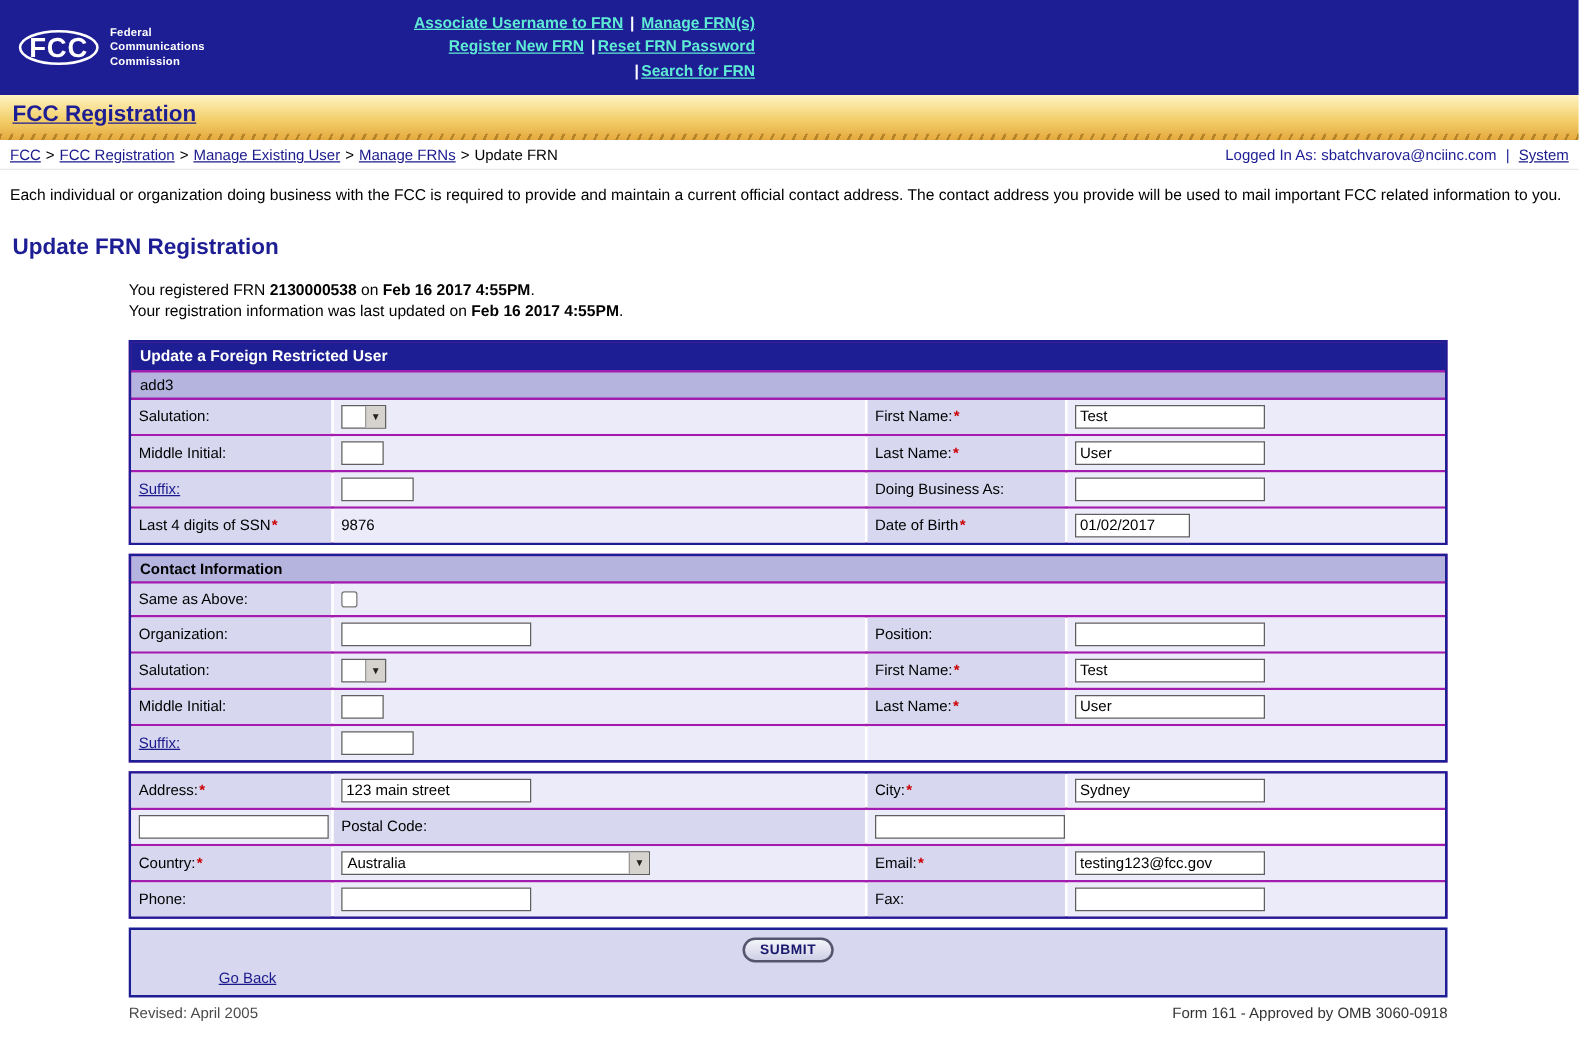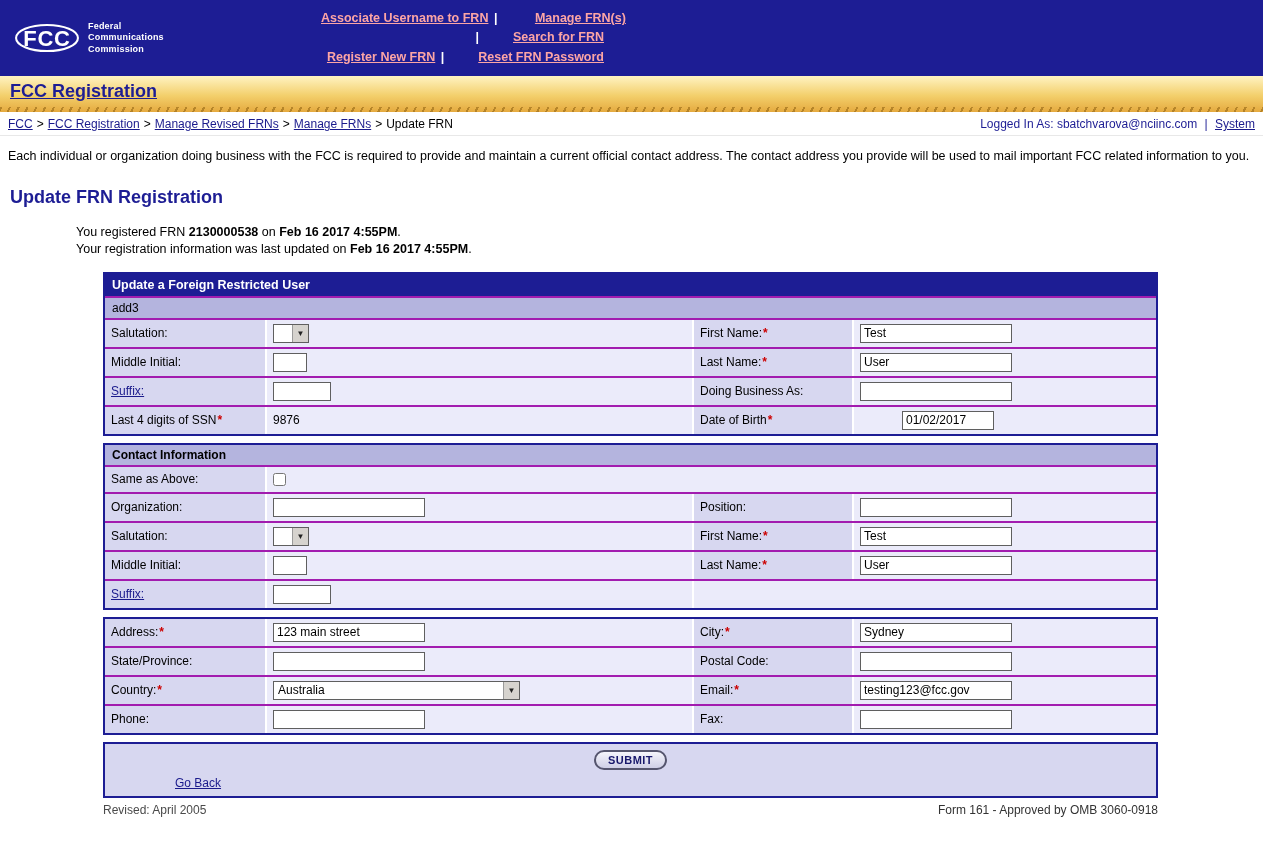"Associate Username to FRN" .hdr-links a { color: #fca5a5 -> #5eead4; margin-left: 32px -> none }
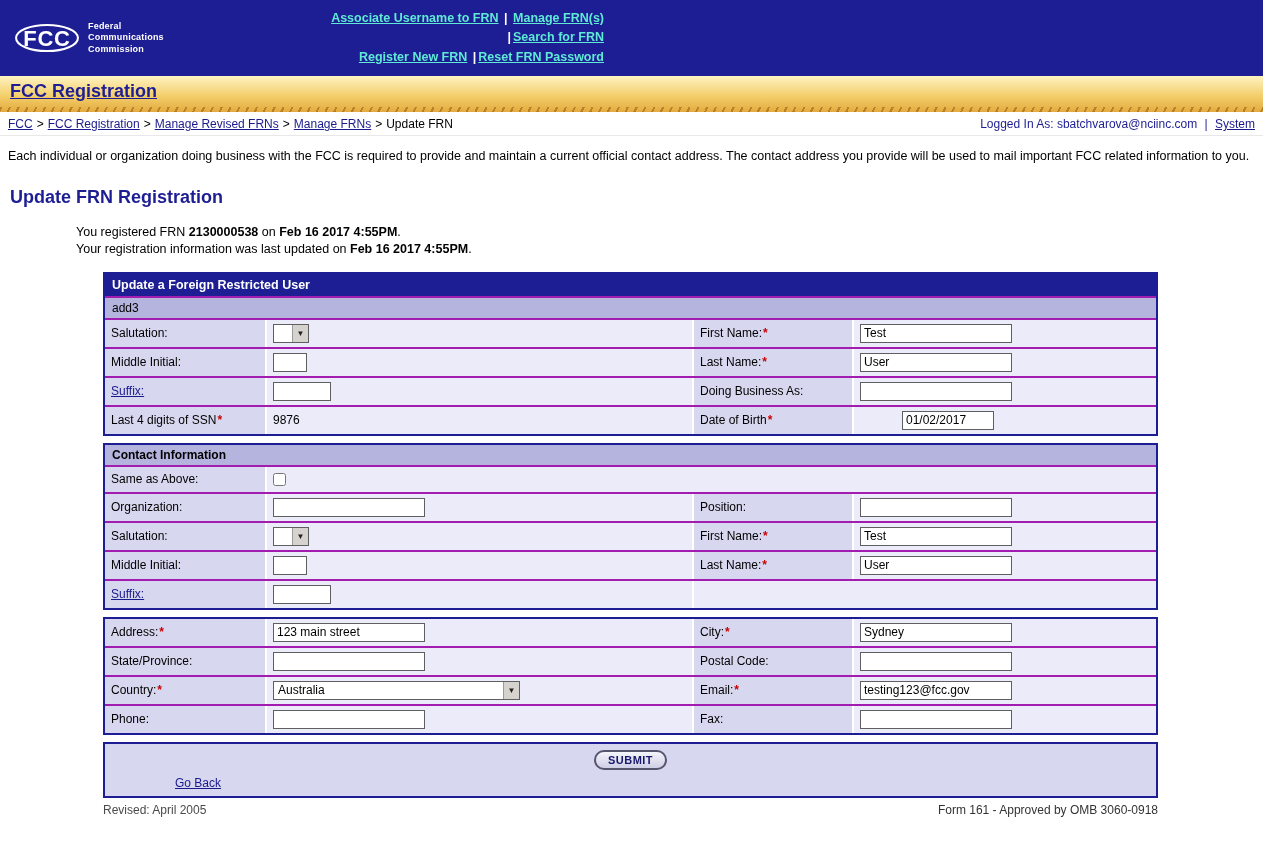"| Search for FRN" div { order: before "Register New FRN | Reset" -> after "Register New FRN | Reset" }
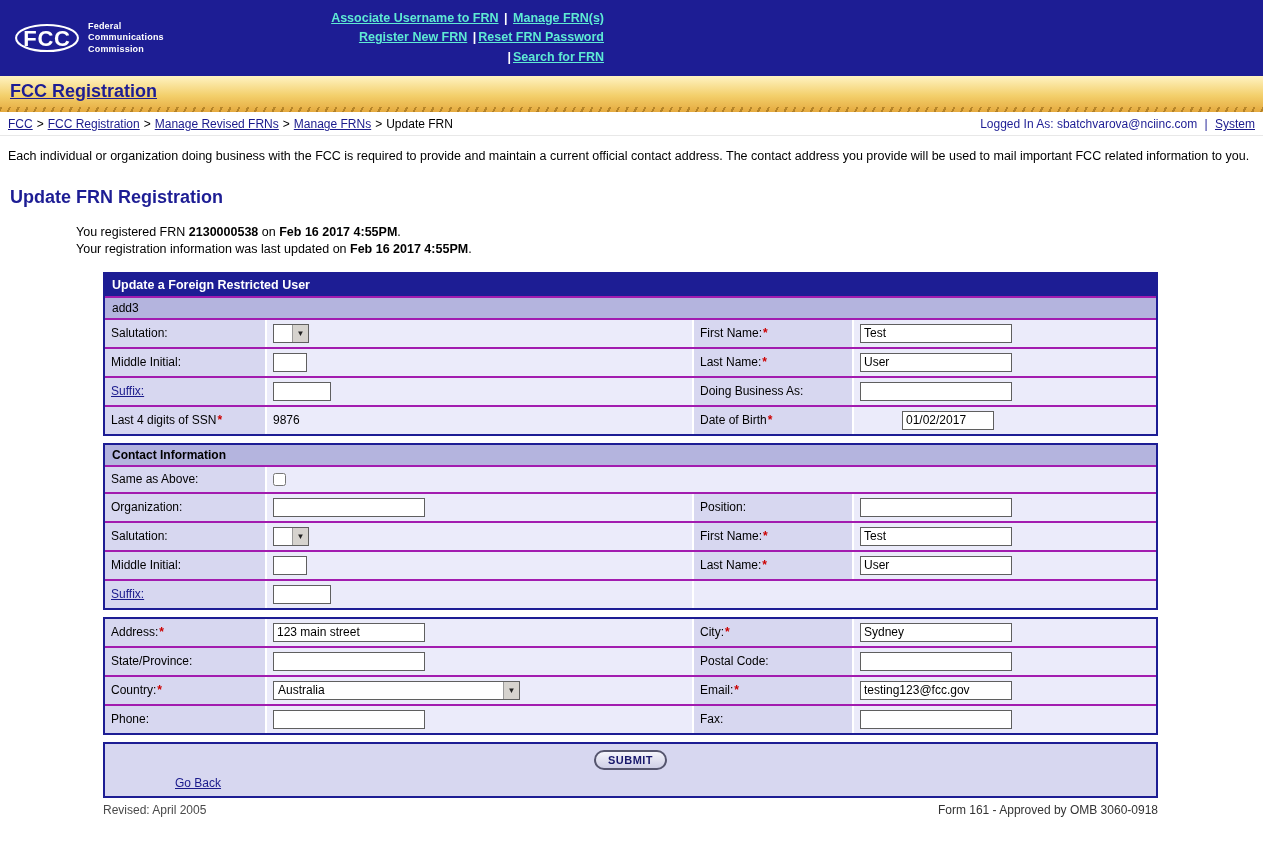"Manage Revised FRNs" a { text: Revised FRNs -> Existing User }
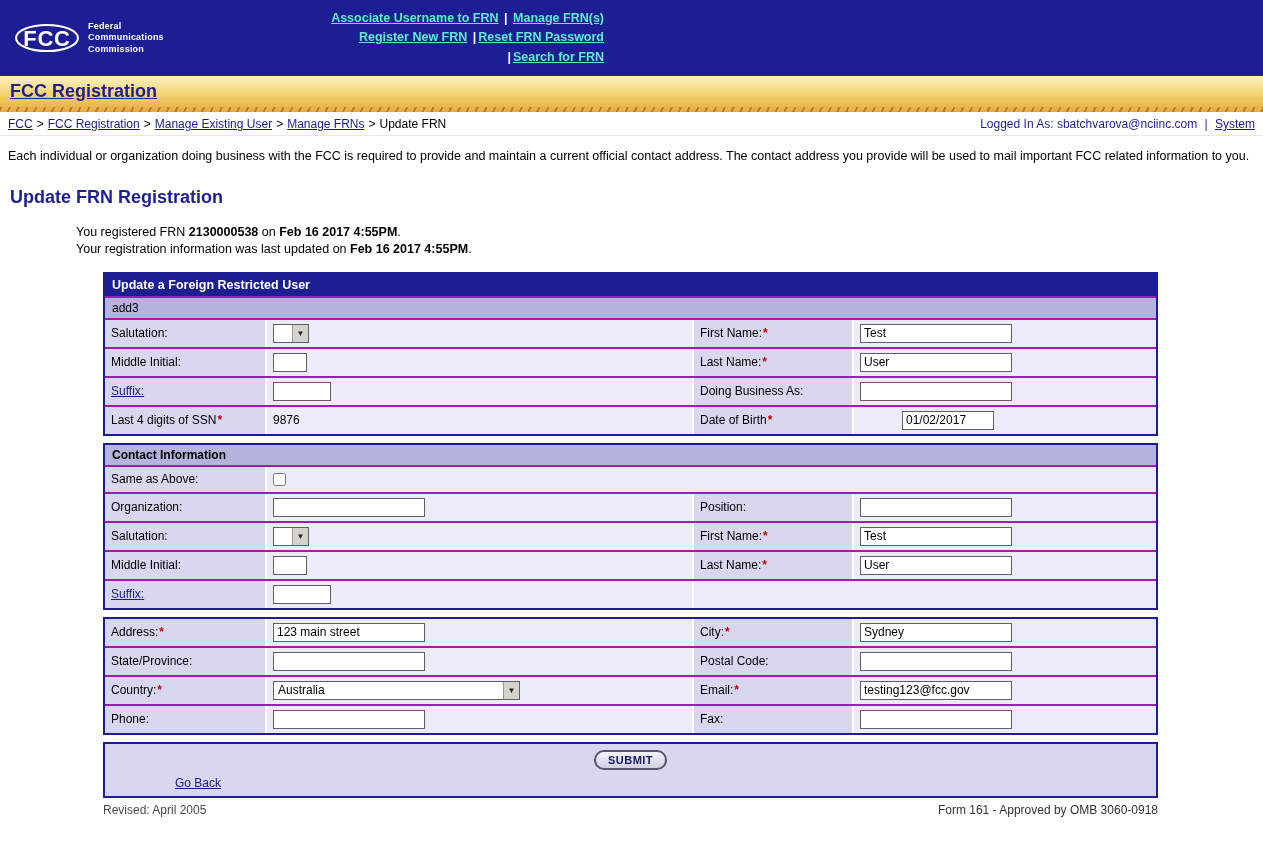"You registered FRN 2130000538 on" .reg-info { margin: 0 0 0 76px -> 0 0 0 103px }
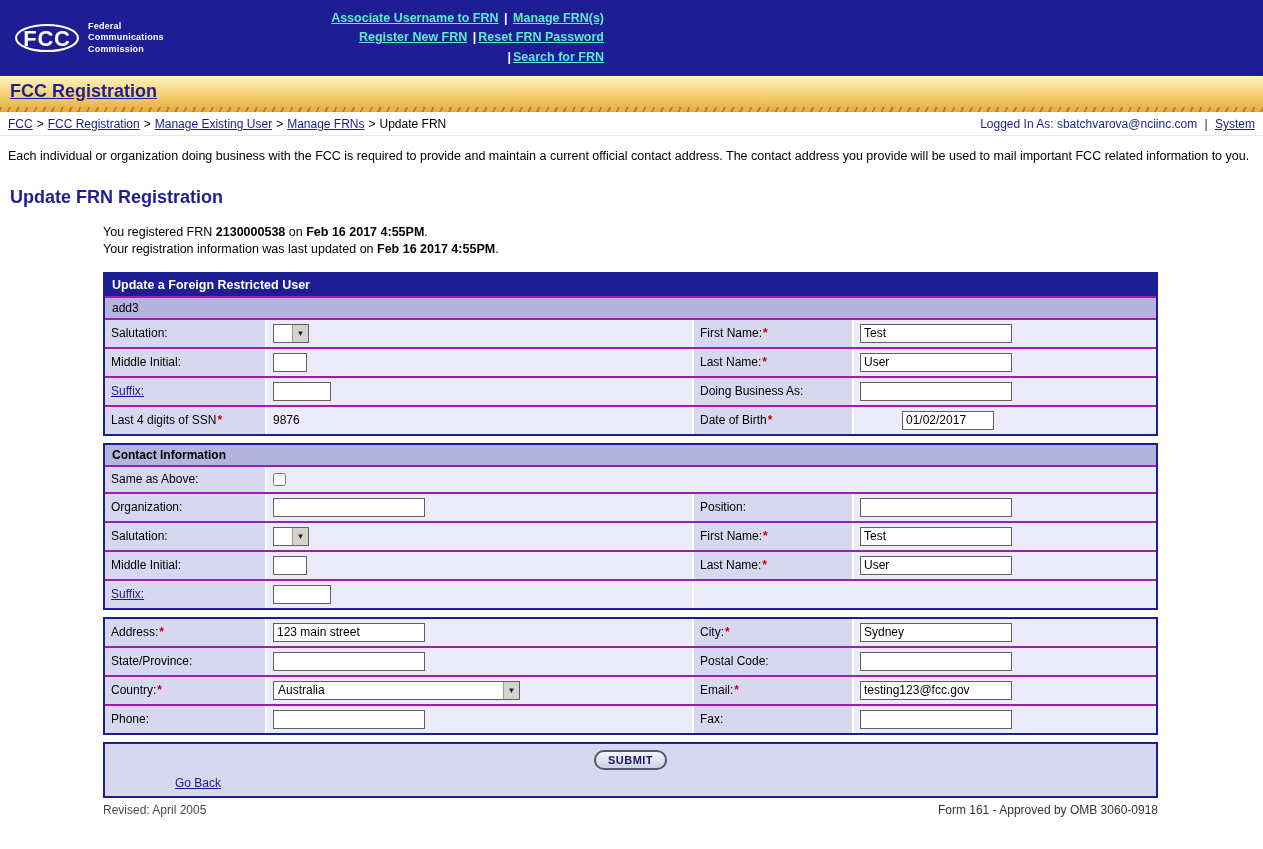"01/02/2017" .w-date { margin-left: 42px -> none }
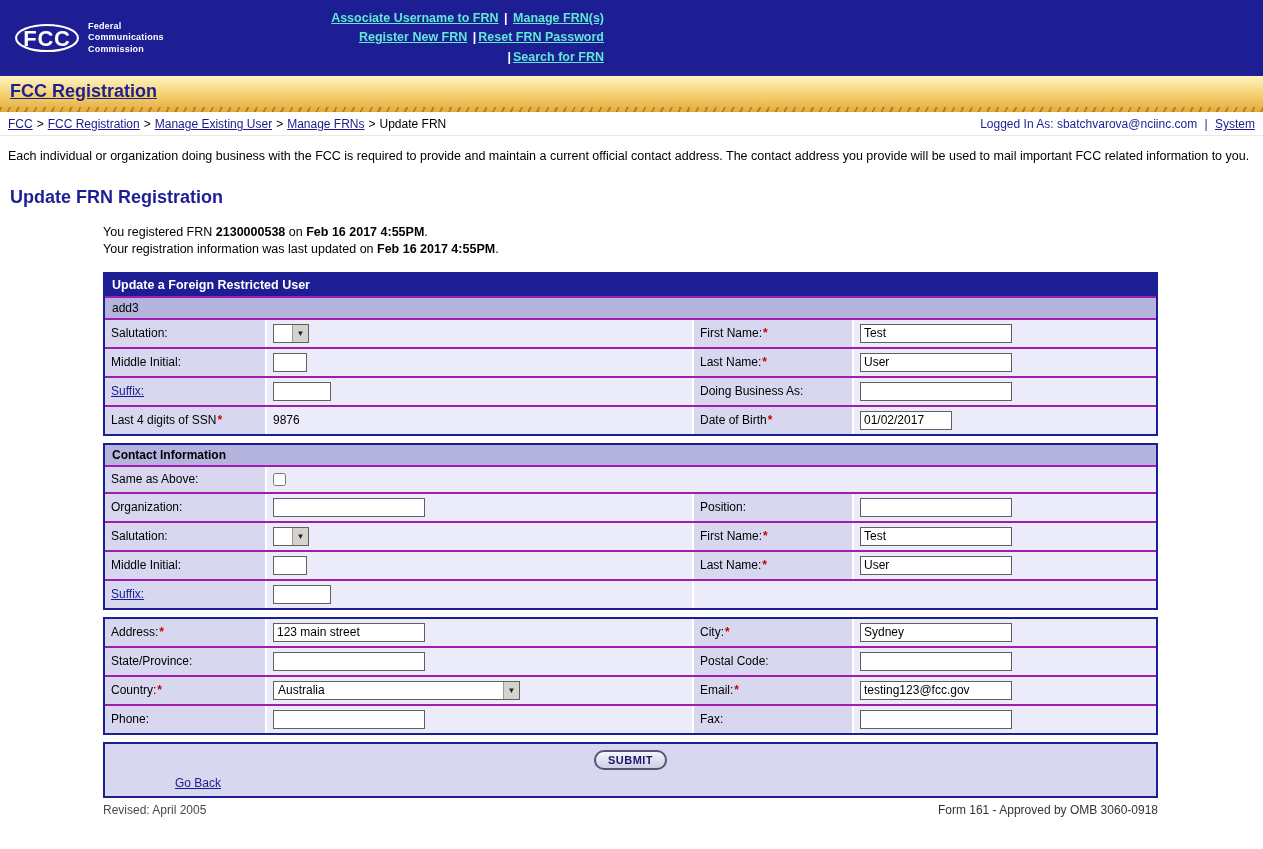"State/Province:" div.cell { html: <div> <span>State/Province:</span> </div> -> none }
